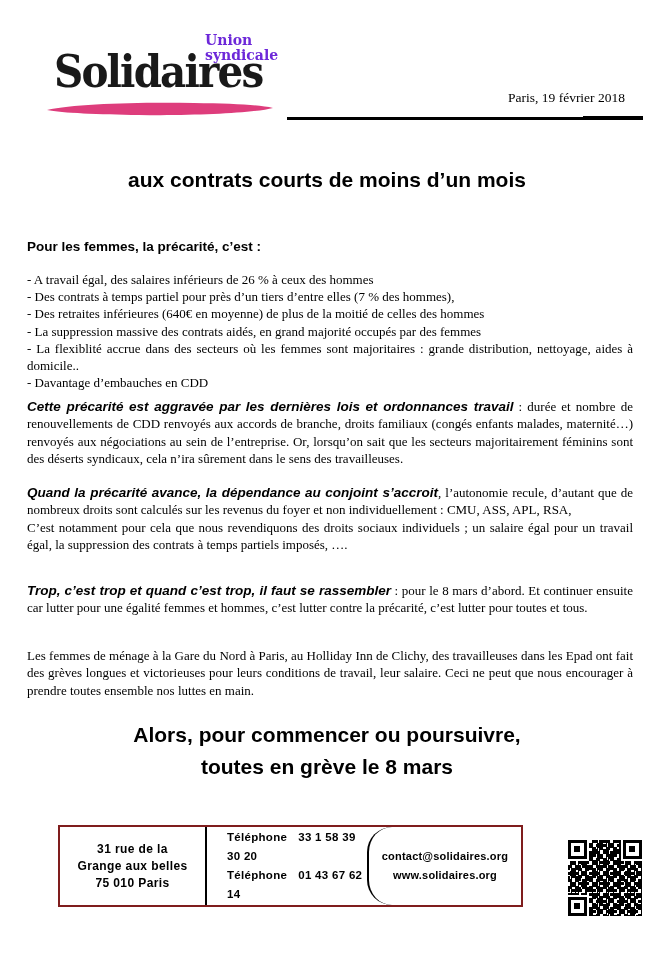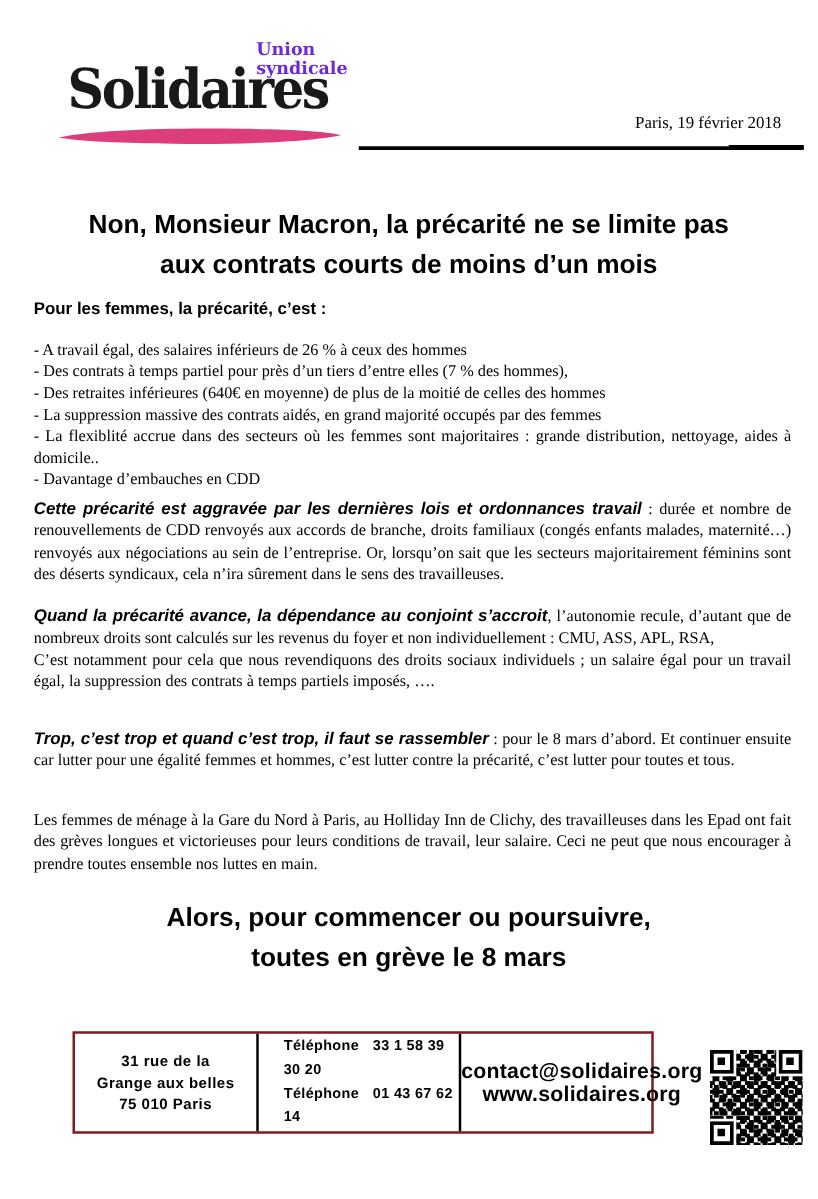"Non, Monsieur Macron, la précarité" div { html: <div>Non, Monsieur Macron, la précarité ne se limite pas</div> -> none }
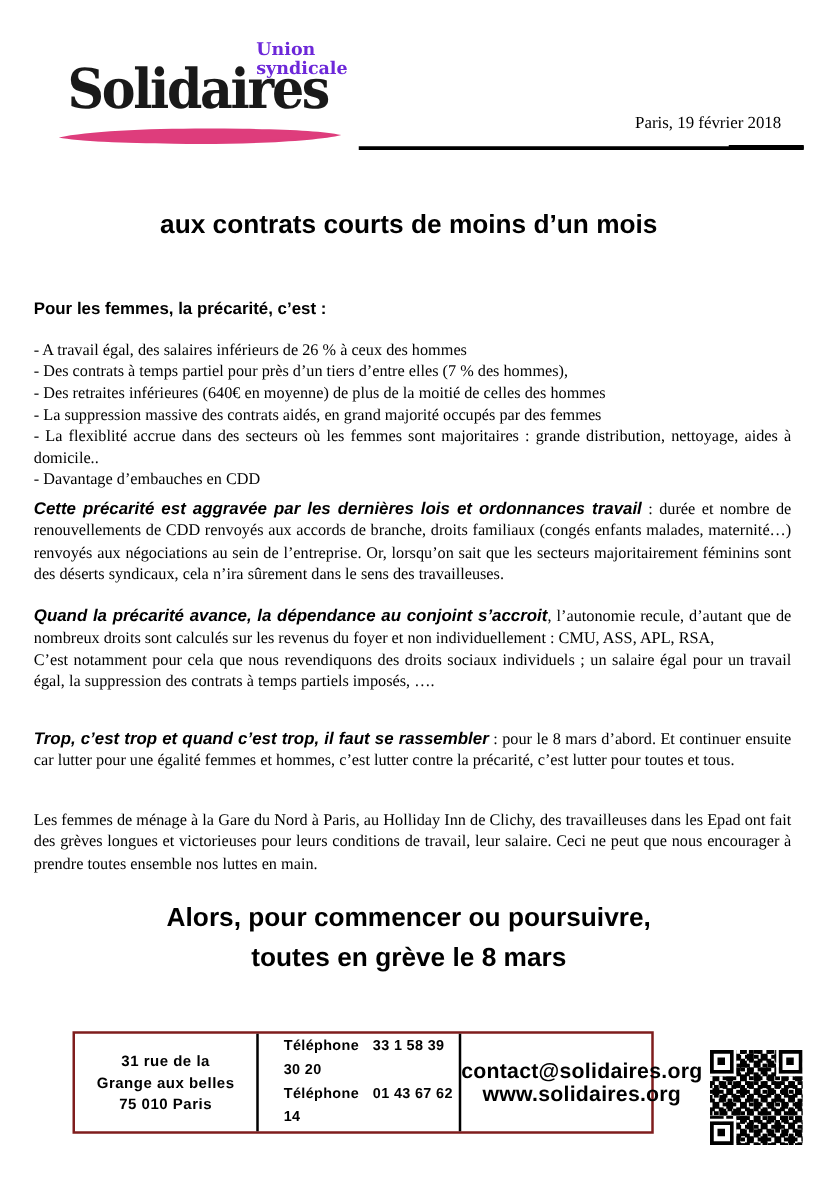"contact@solidaires.org" .fcol.right { border-radius: none -> 25px; font-size: 17px -> 11px }
